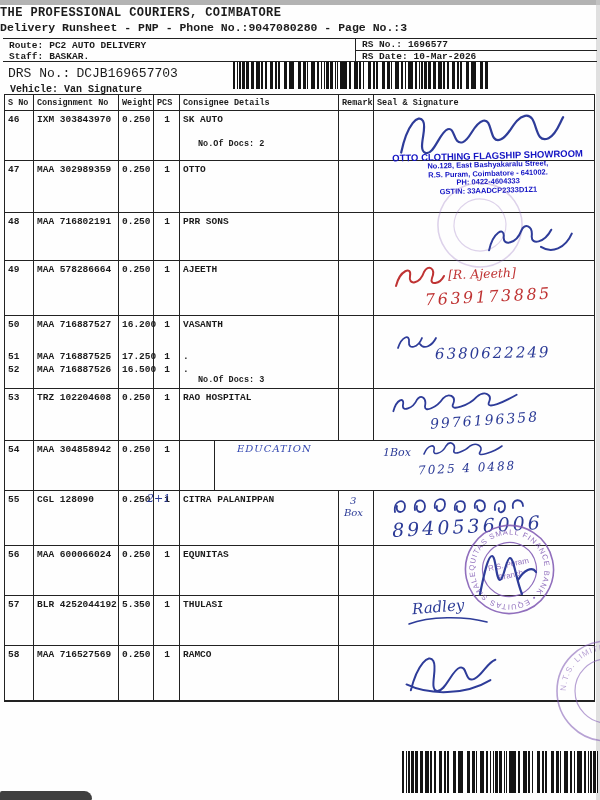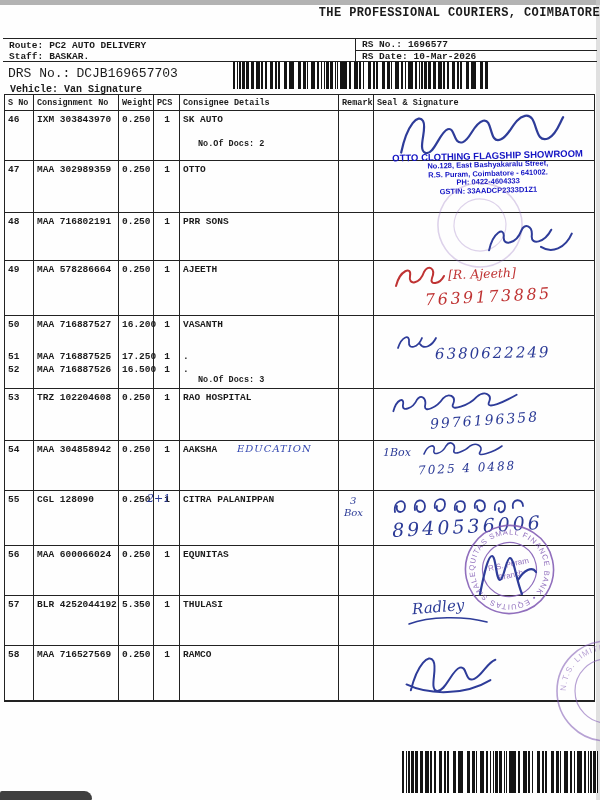"THE PROFESSIONAL COURIERS, COIMBATORE" .center { text-align: right -> left }
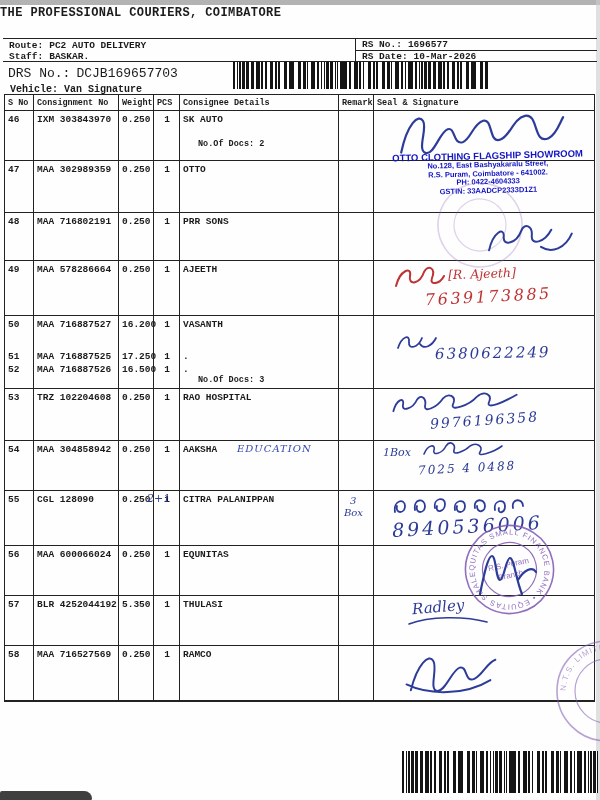"Delivery Runsheet - PNP -" div.abs { html: none -> <div>Delivery Runsheet - PNP - Phone No.:9047080280 - Page No.:3</div> }
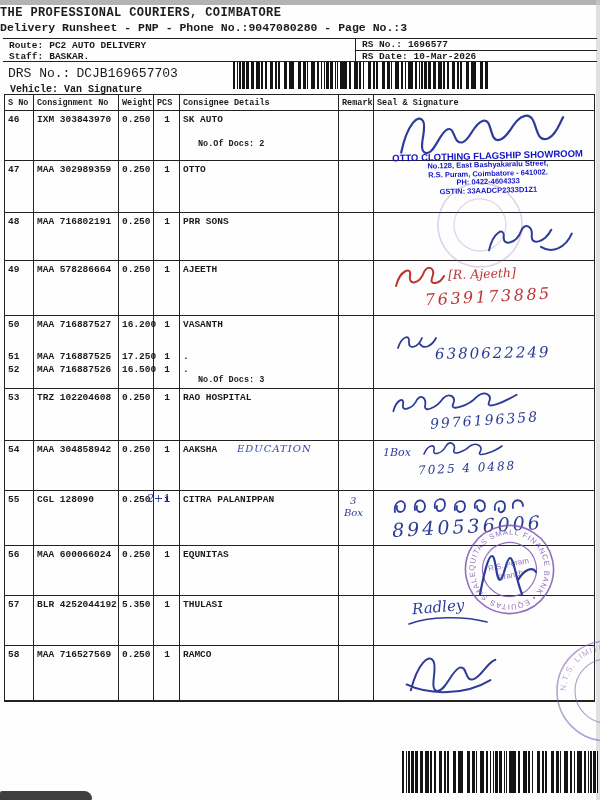"AAKSHA" div.cell { html: <div><span>AAKSHA</span></div> -> none }
